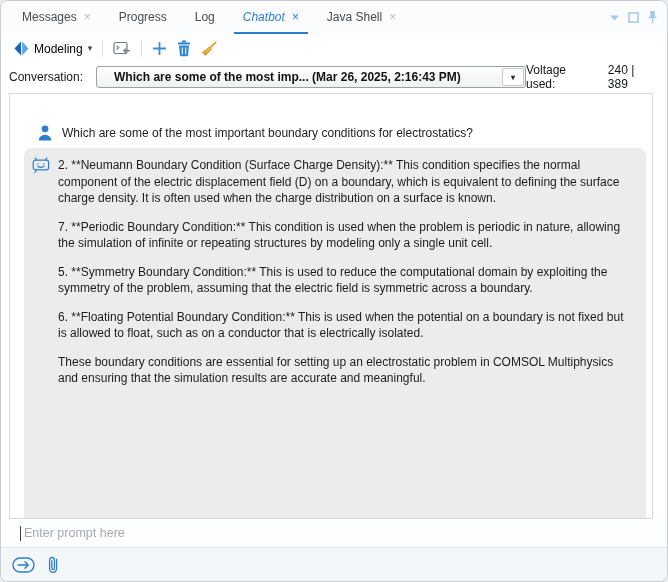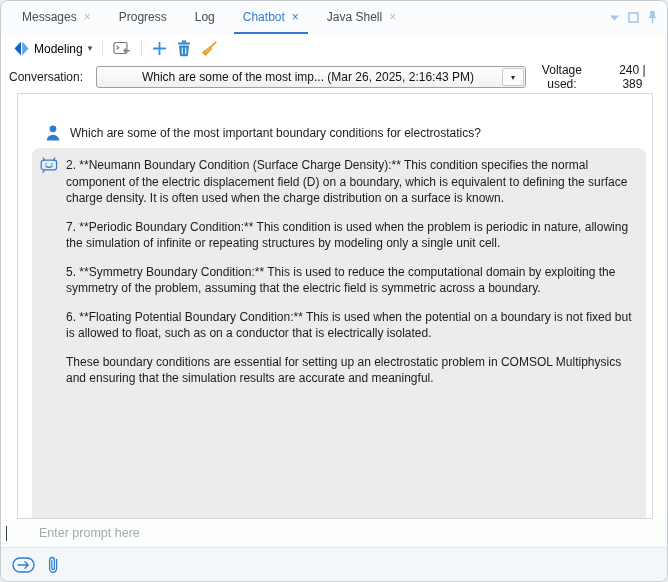"Chatbot" .tab.active { font-style: none -> italic }
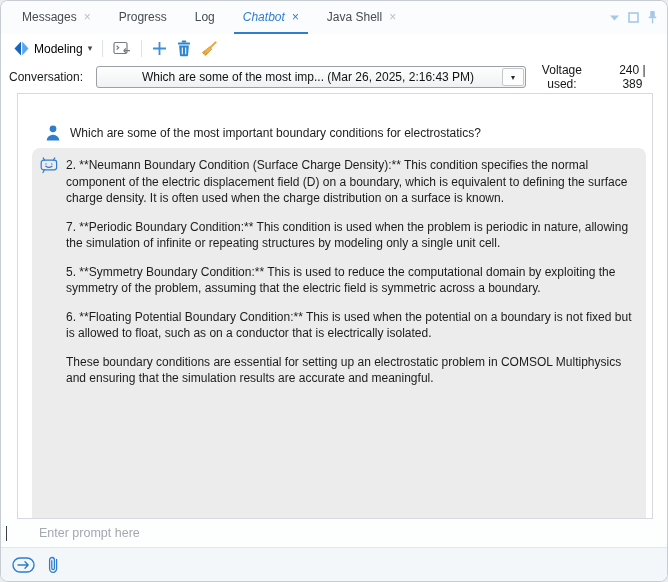"Conversation:" .convrow { text-align: center -> none }
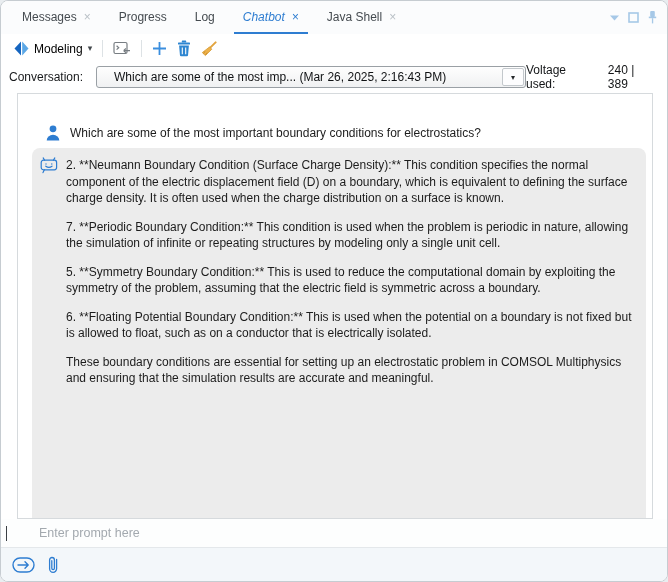"Which are some of the most imp..." .combo { font-weight: none -> bold }
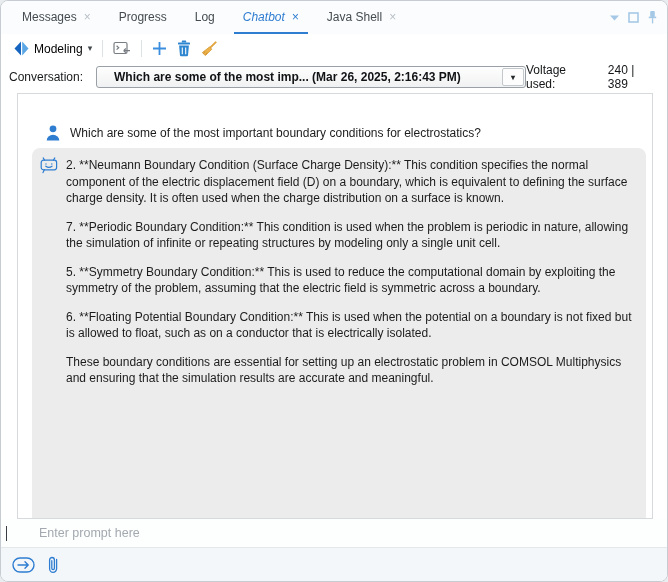"Which are some of the most important" .chatpanel { margin: 2px 14px 0 16px -> 2px 14px 0 8px }
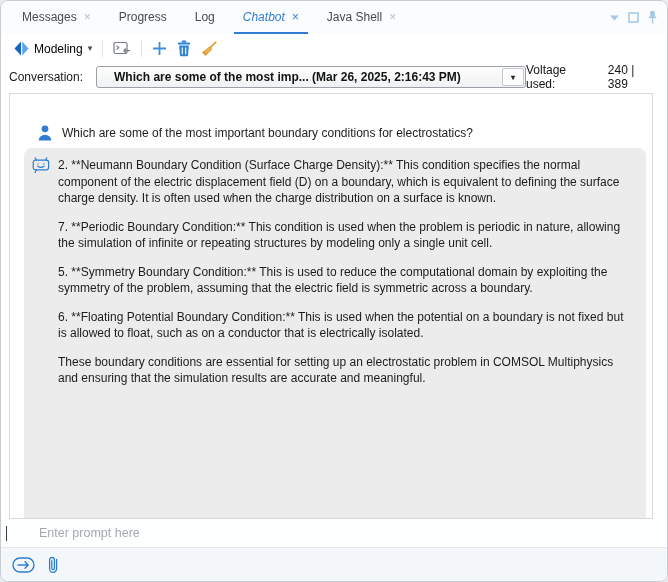"Enter prompt here" .promptrow { gap: 29px -> none; padding-left: 5px -> 19px }
